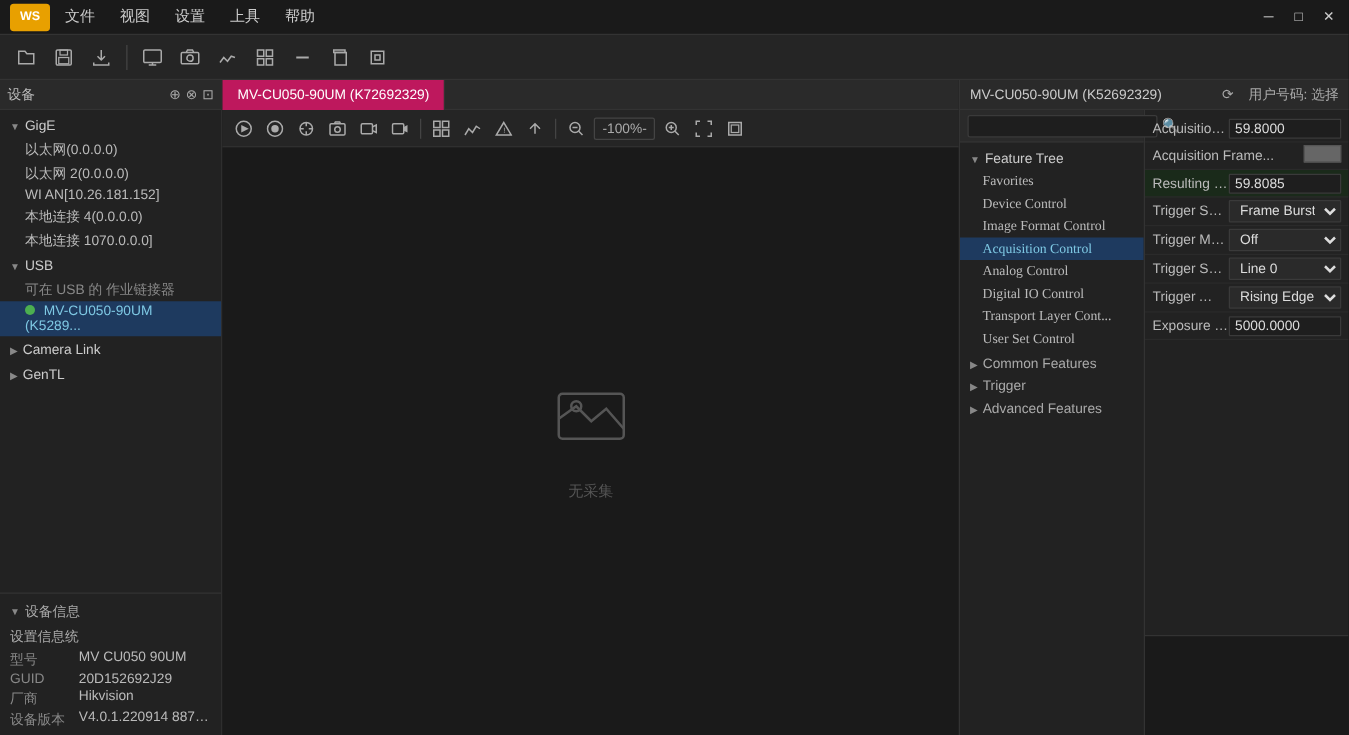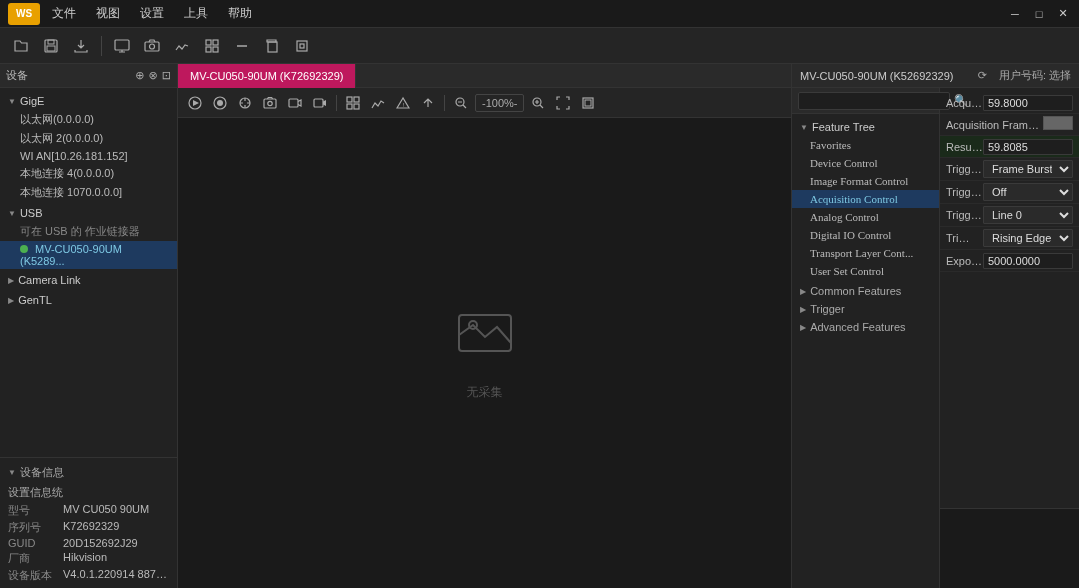"MV-CU050-90UM (K52692329)" #right-panel { width: 288px -> 312px }
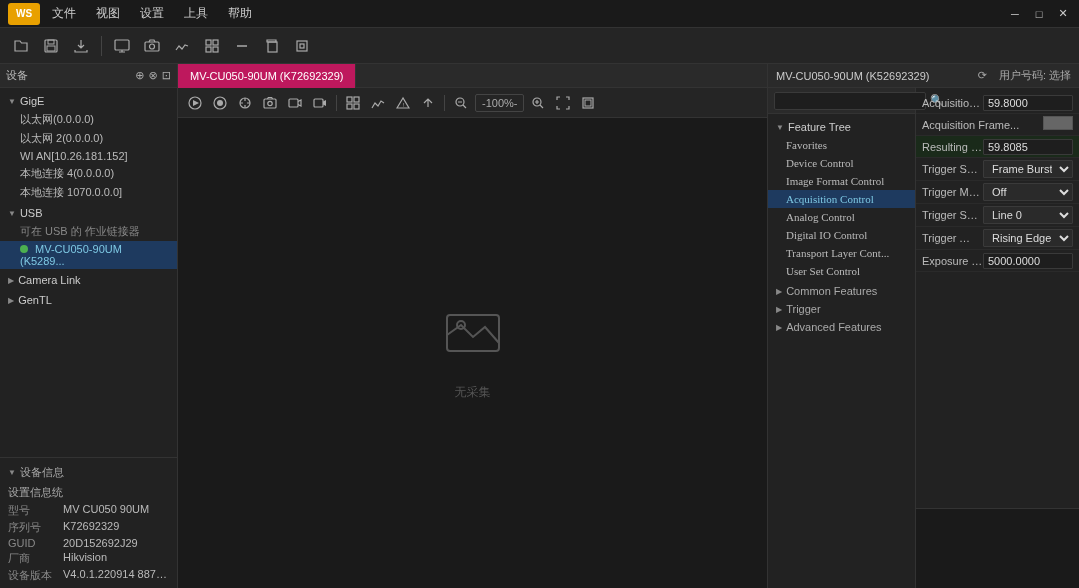"序列号" div.info-row { html: <div> <span>序列号</span> <span>K72692329</span> </div> -> none }
